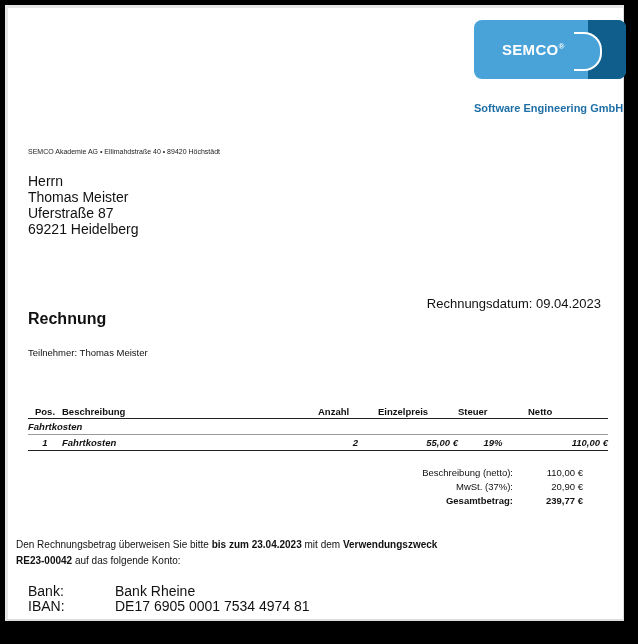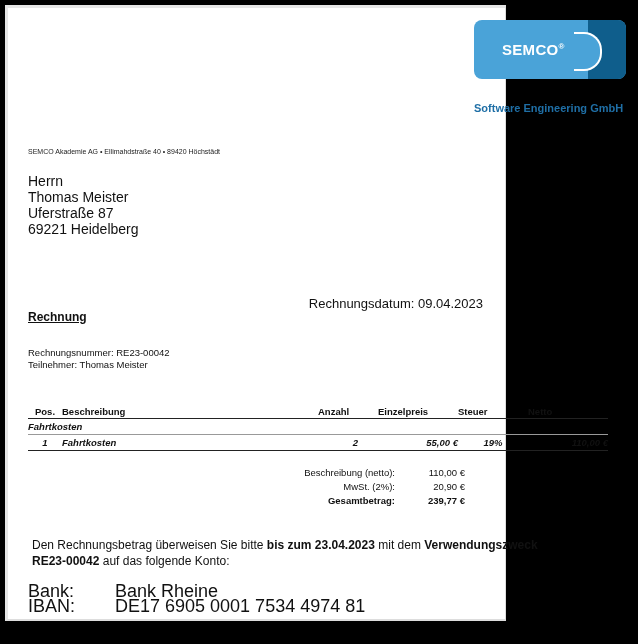"SEMCO®" .page { width: 501px -> 619px }
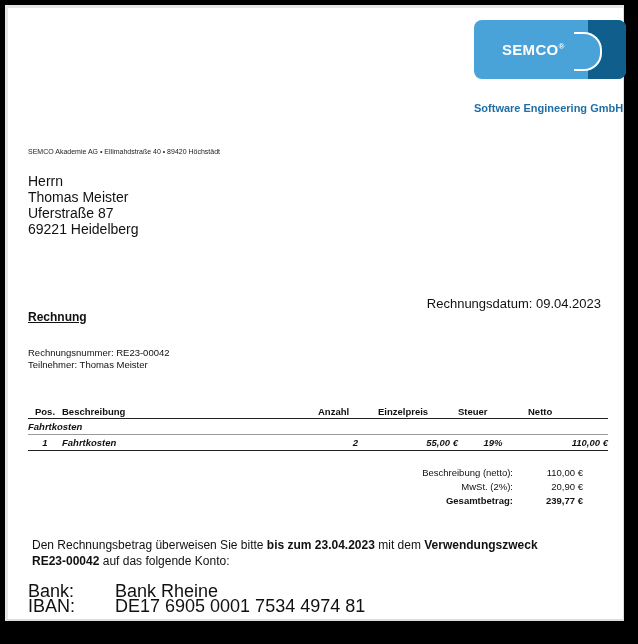"Rechnung" .title { font-size: 12px -> 16px; text-decoration: underline -> none }
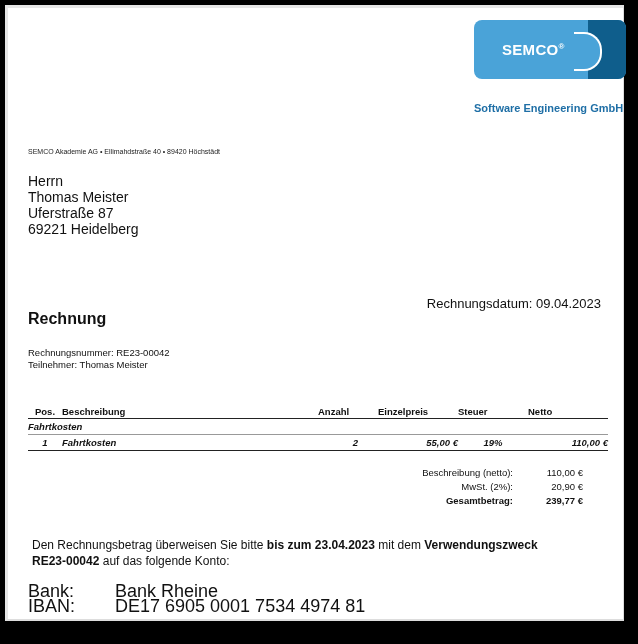"Rechnungsnummer: RE23-00042" div { html: <div>Rechnungsnummer: RE23-00042</div> -> none }
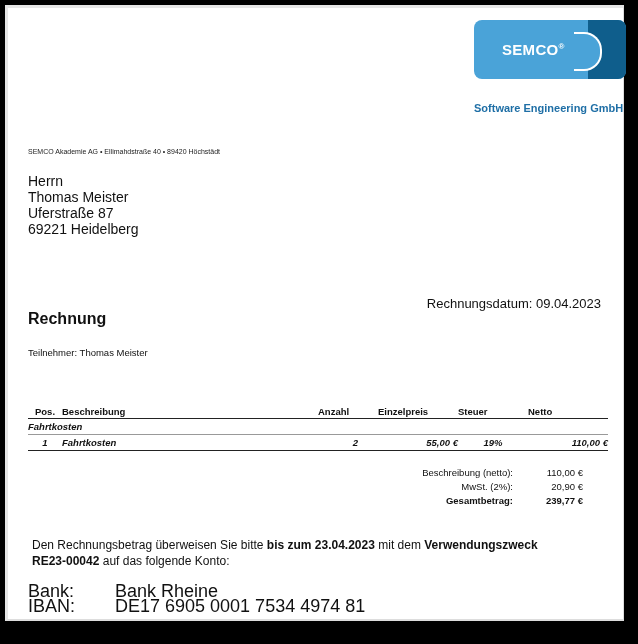"MwSt. (2%):" div { text: 2% -> 37% }
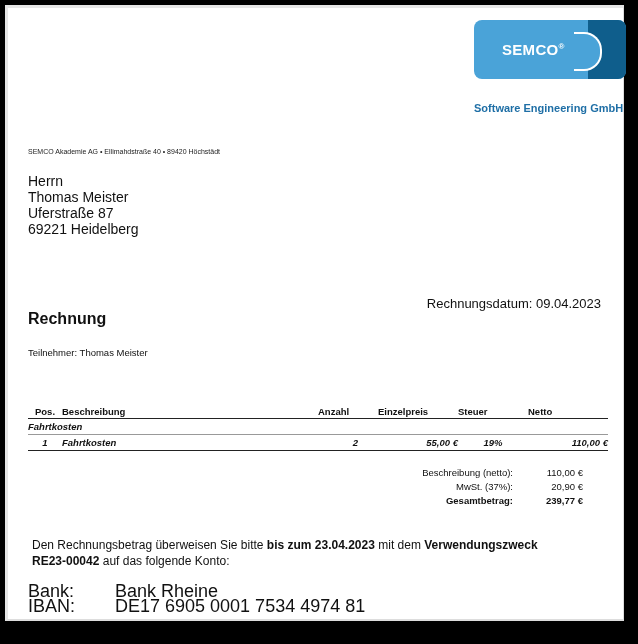"Den Rechnungsbetrag überweisen Sie bitte" .pay { font-size: 12px -> 10px; left: 24px -> 8px }
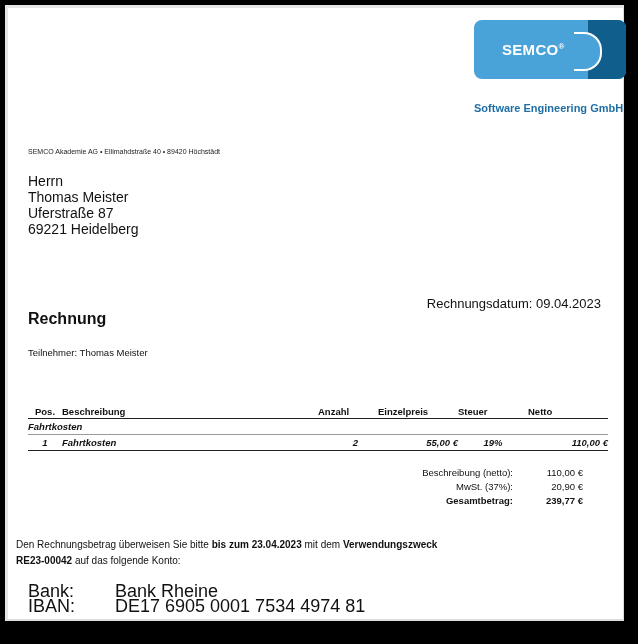"Bank: Bank Rheine" .bank { font-size: 18px -> 14px }
